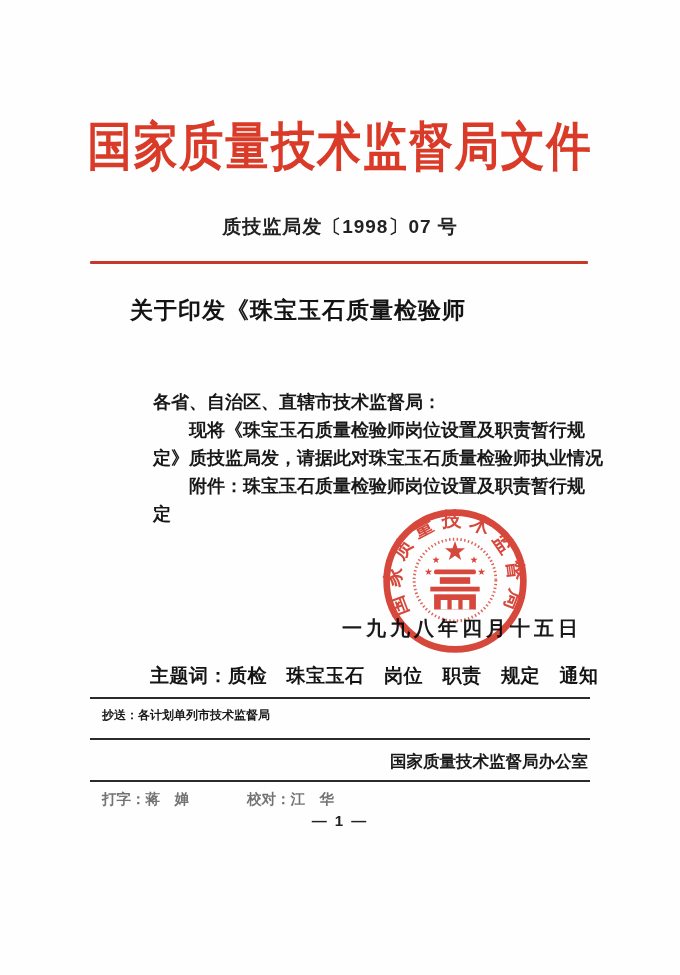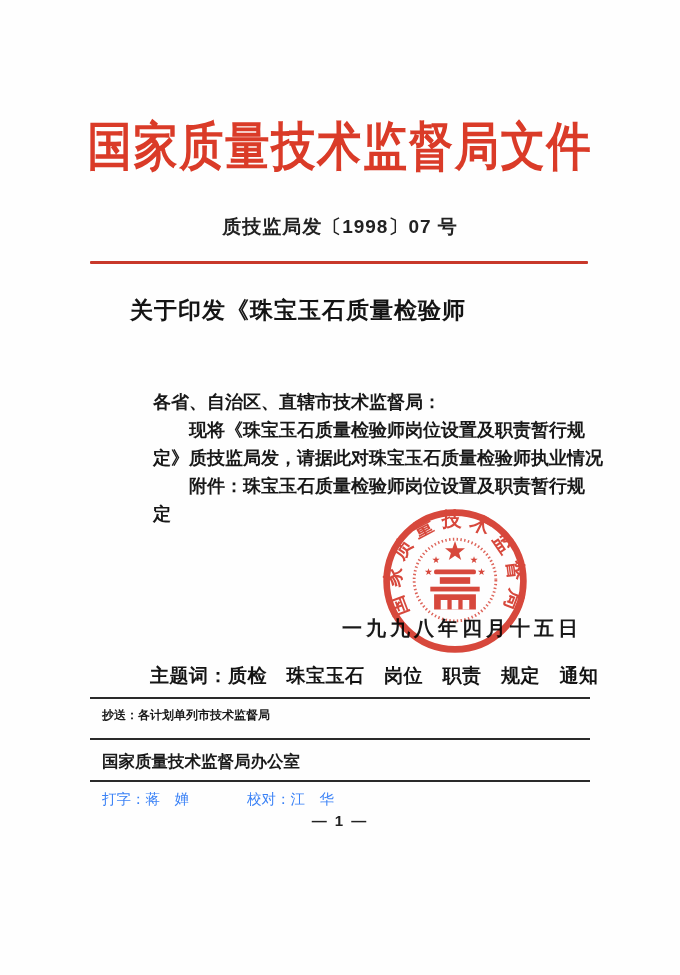"国家质量技术监督局办公室" .office-row { justify-content: flex-start -> flex-end }
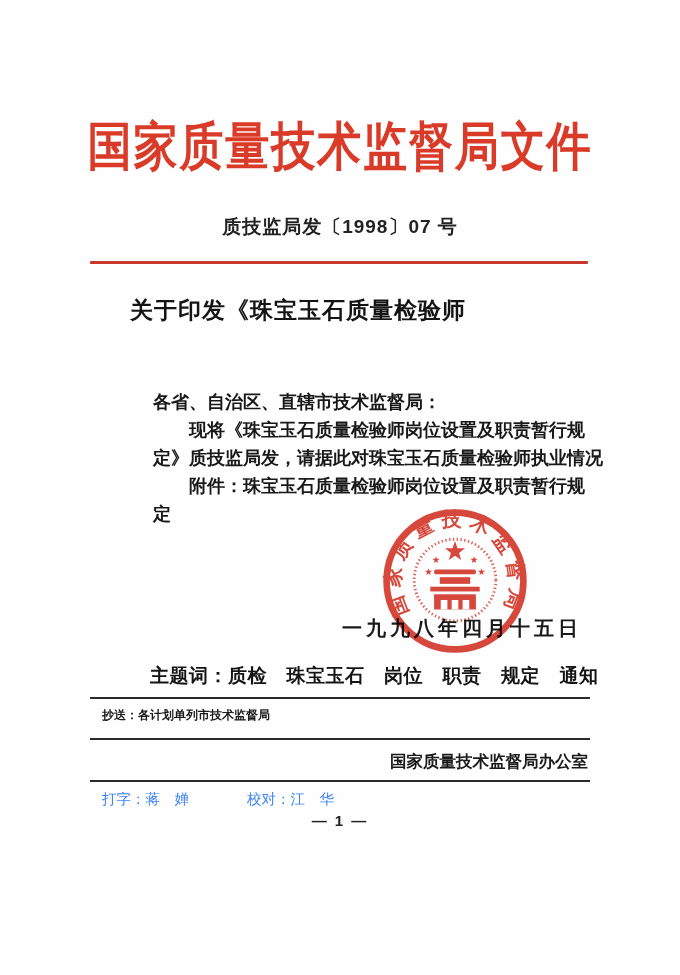"打字：蒋 婵 校对：江 华" .typist-line { color: #3b82f6 -> #737373; font-weight: 400 -> 700 }
